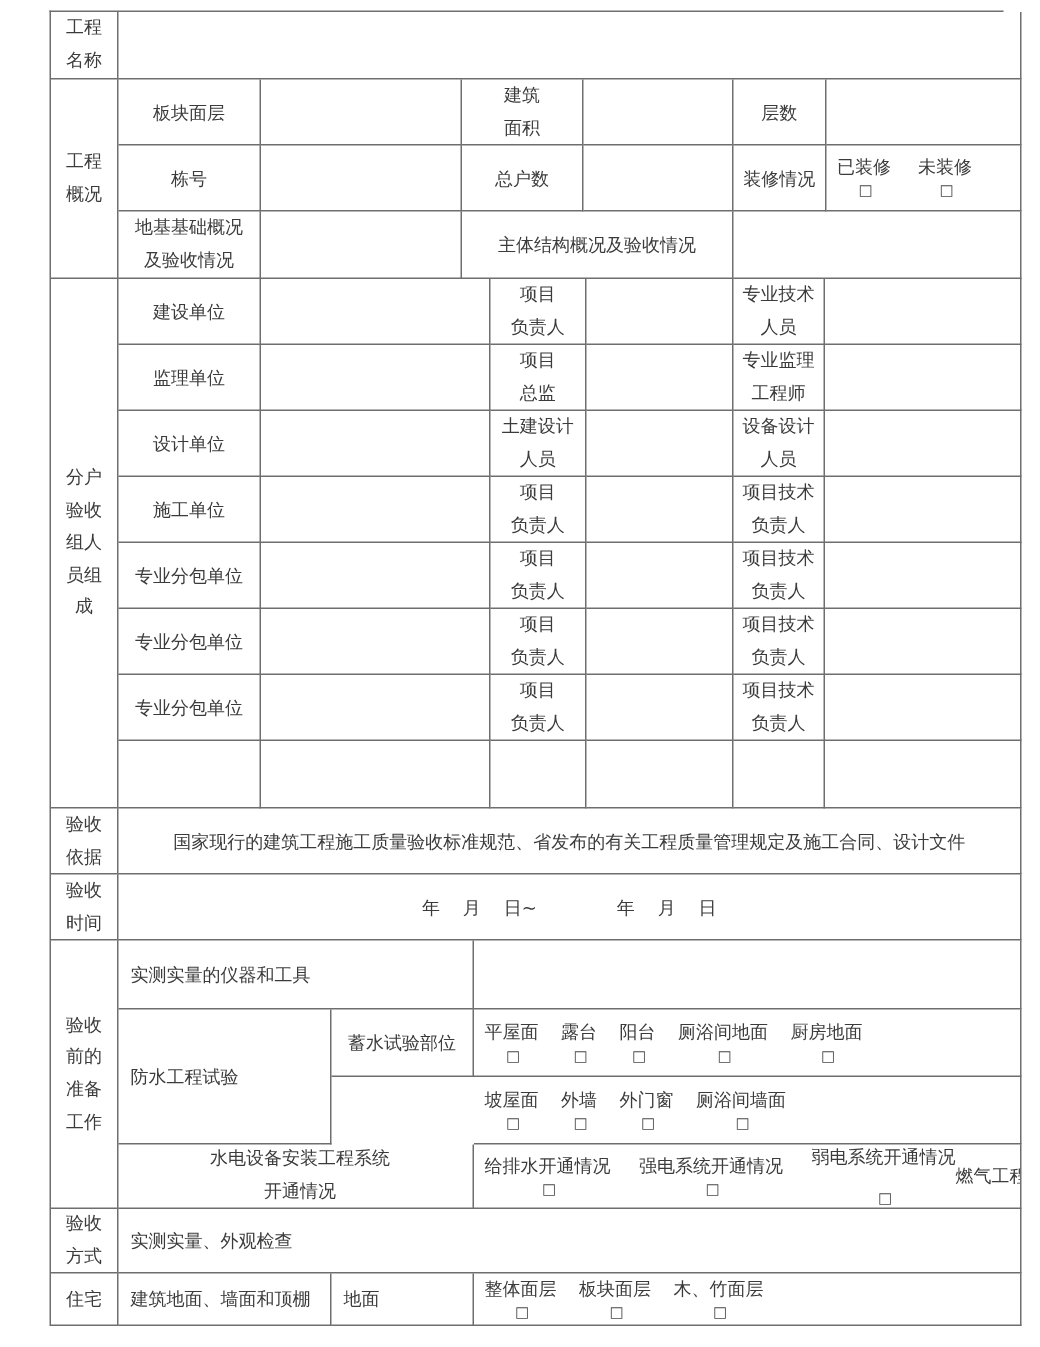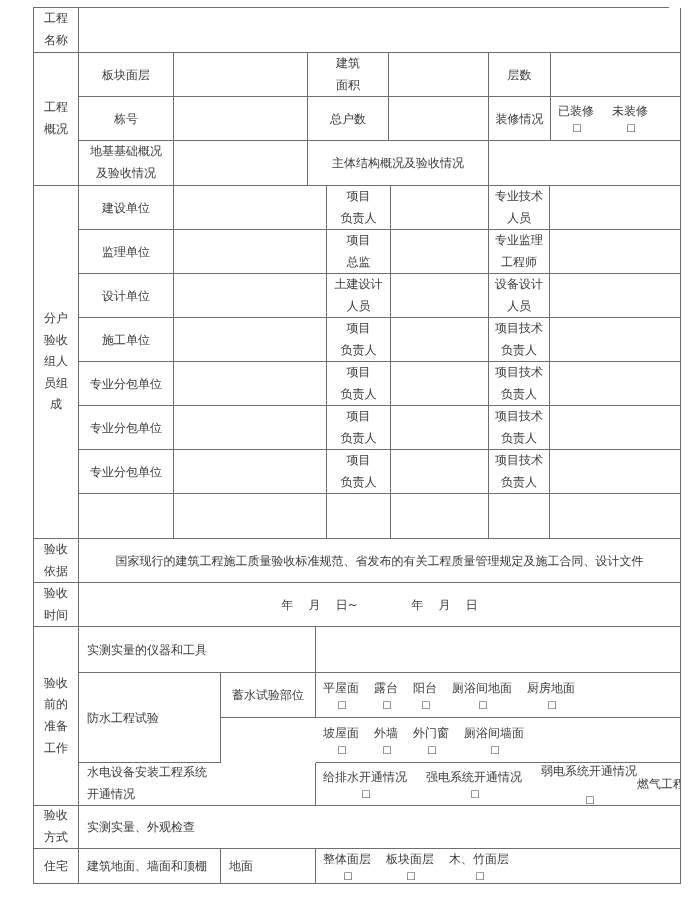"水电设备安装工程系统" div.cell { align-items: flex-start -> center }
